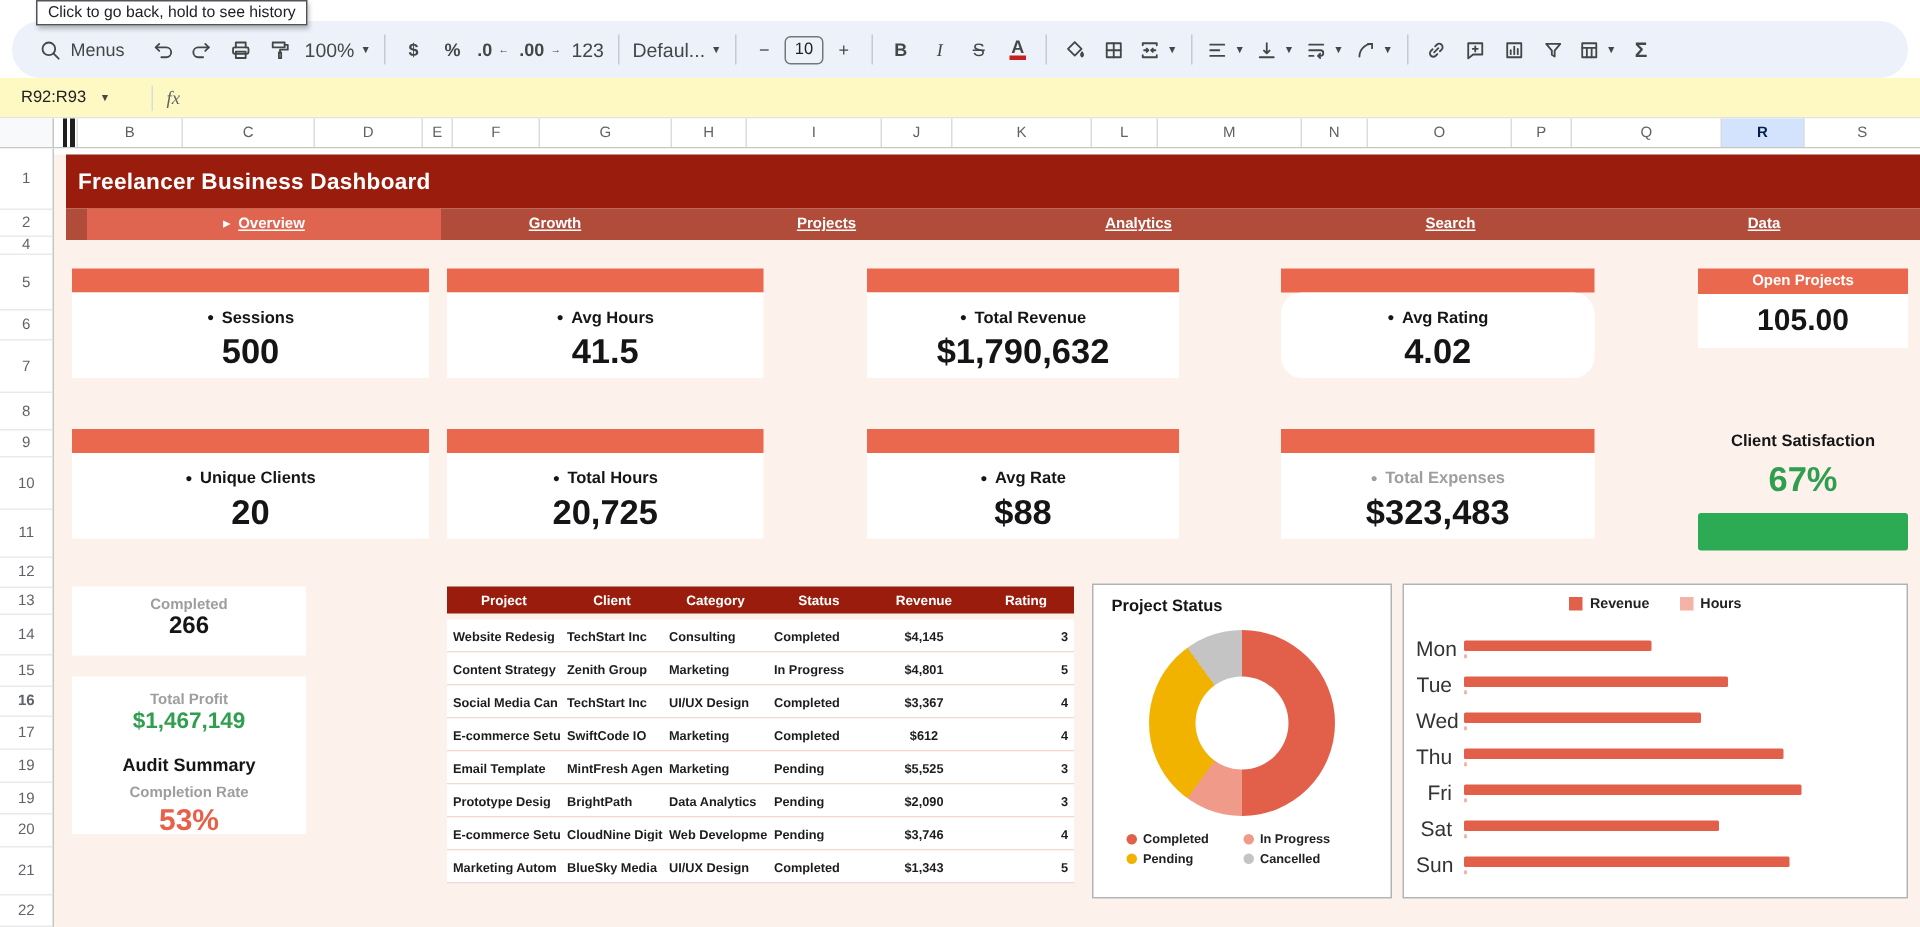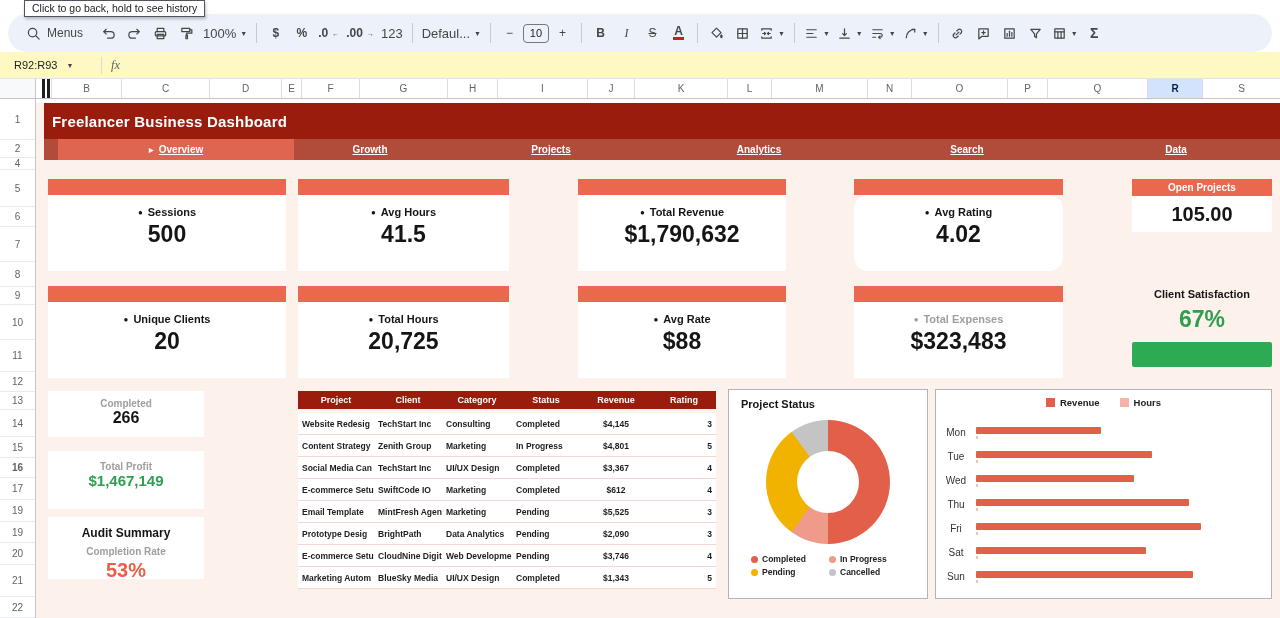"● Sessions" .kpi-body { height: 76px -> 57px }
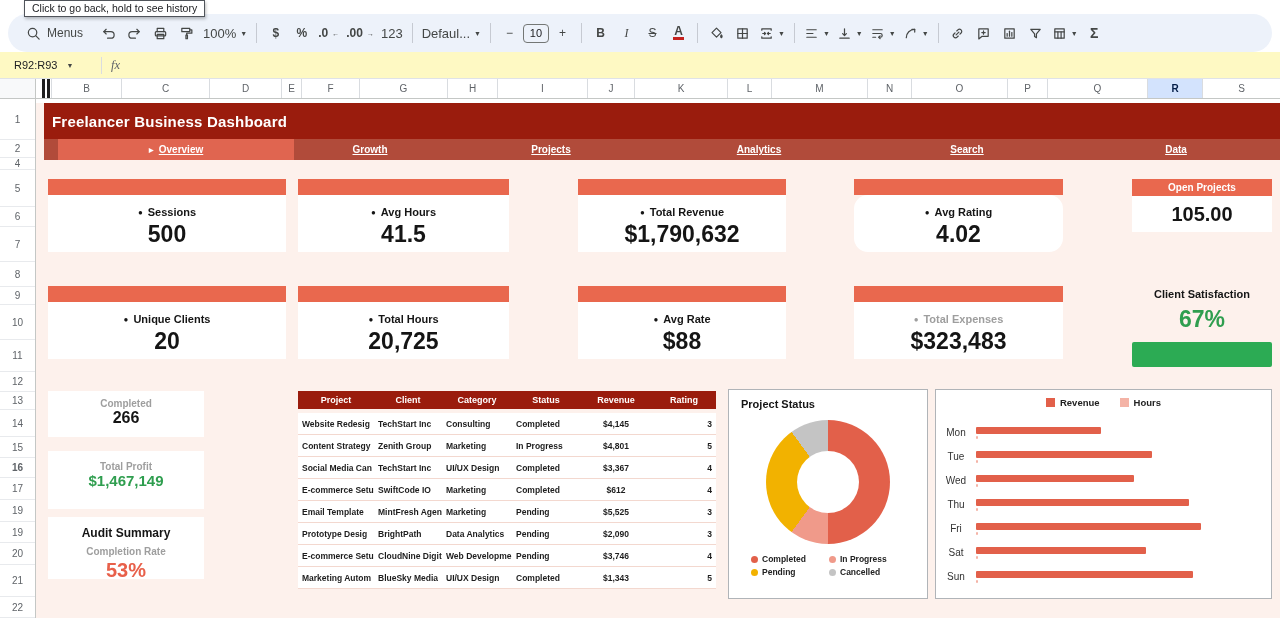"Mon" .bar-day { font-size: 10px -> 14px; text-align: center -> right }
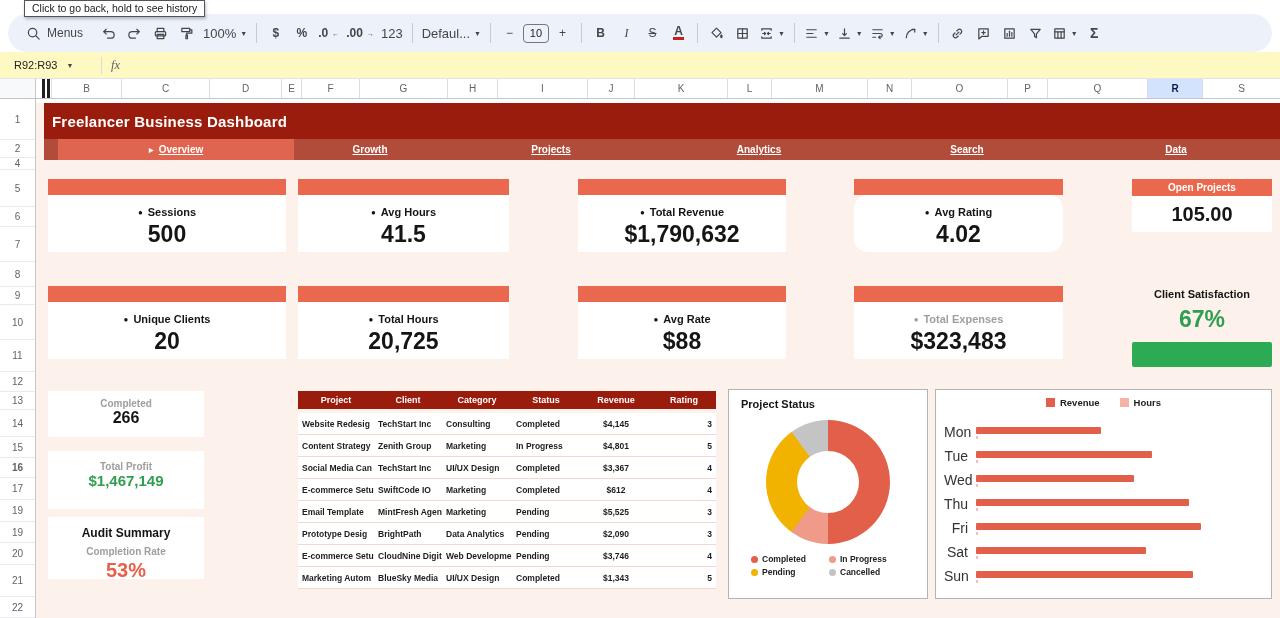"Audit Summary" div.side-card { top: 418px -> 395px }
